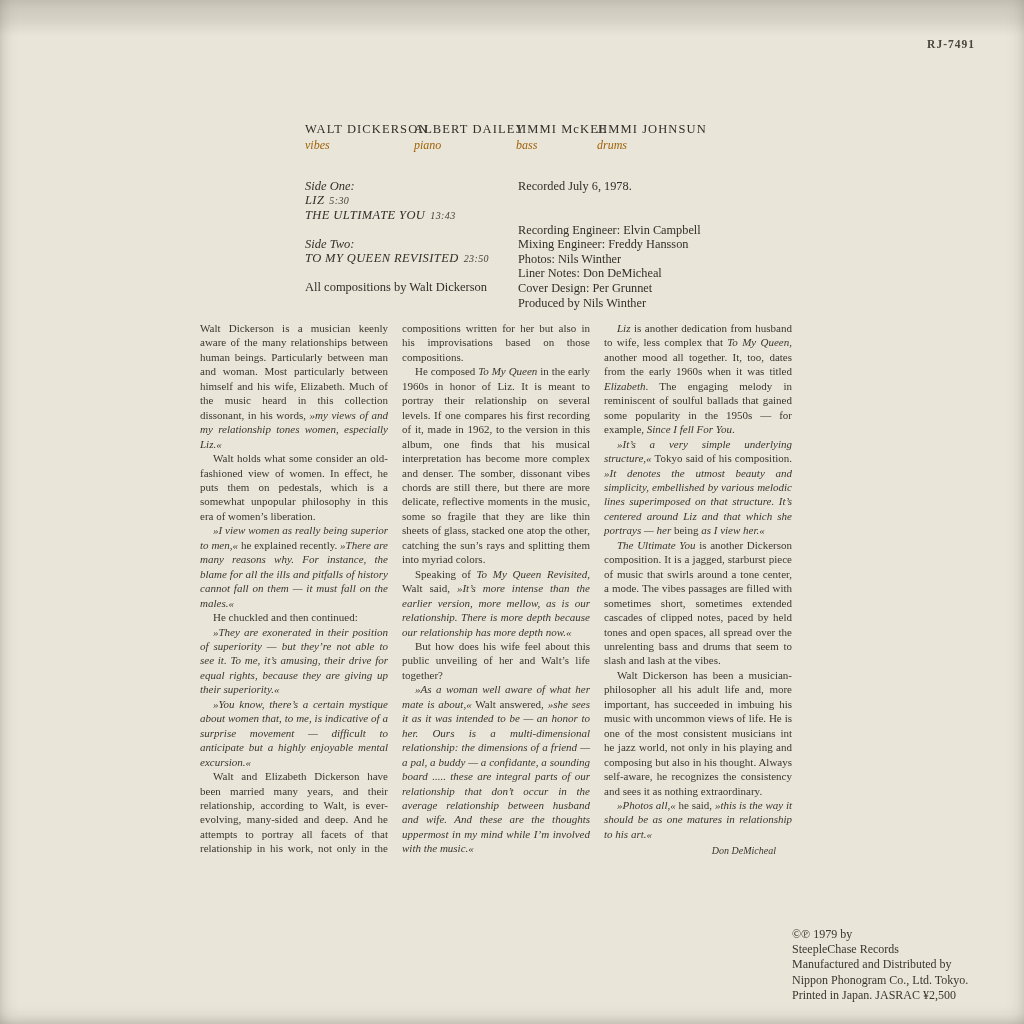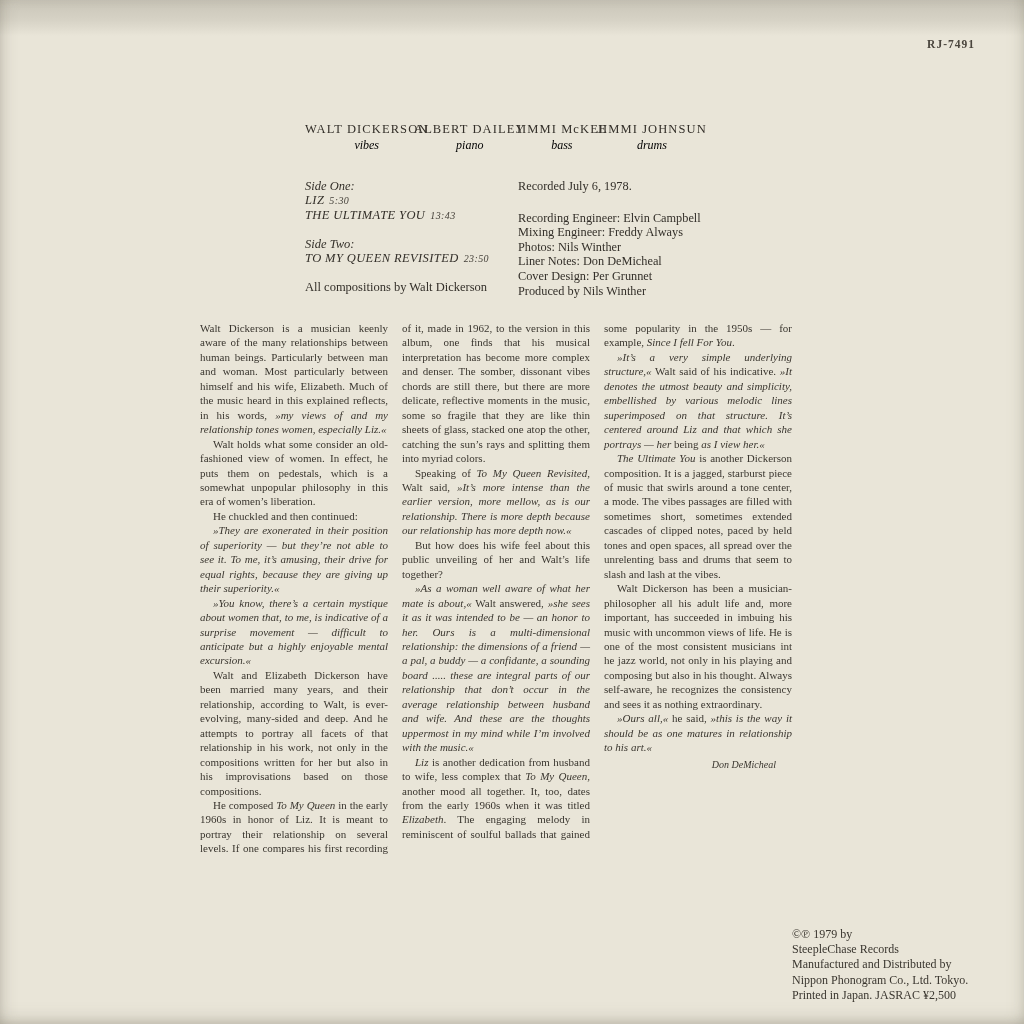"vibes" .minst { color: #000000 -> #a16207; text-align: center -> none }
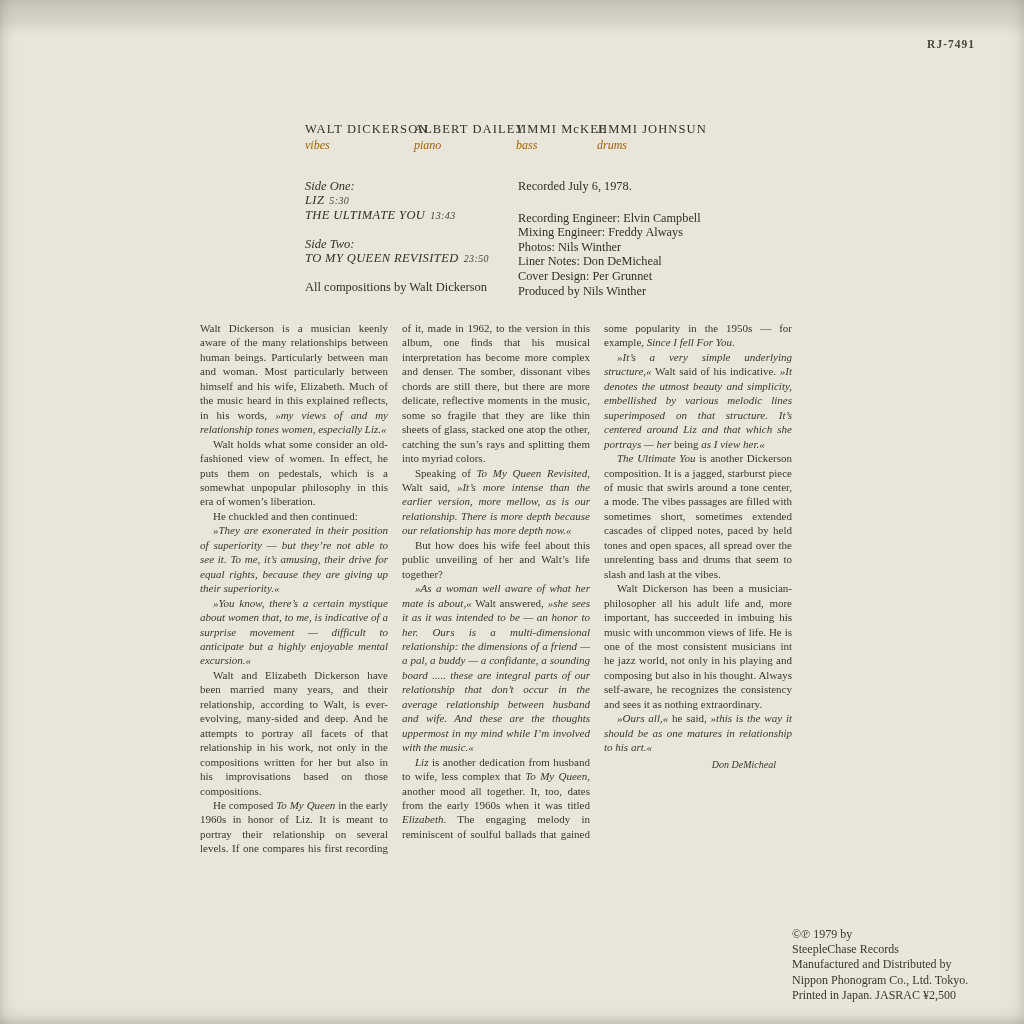"Recorded July 6, 1978." .recorded { margin-bottom: 17px -> 29px }
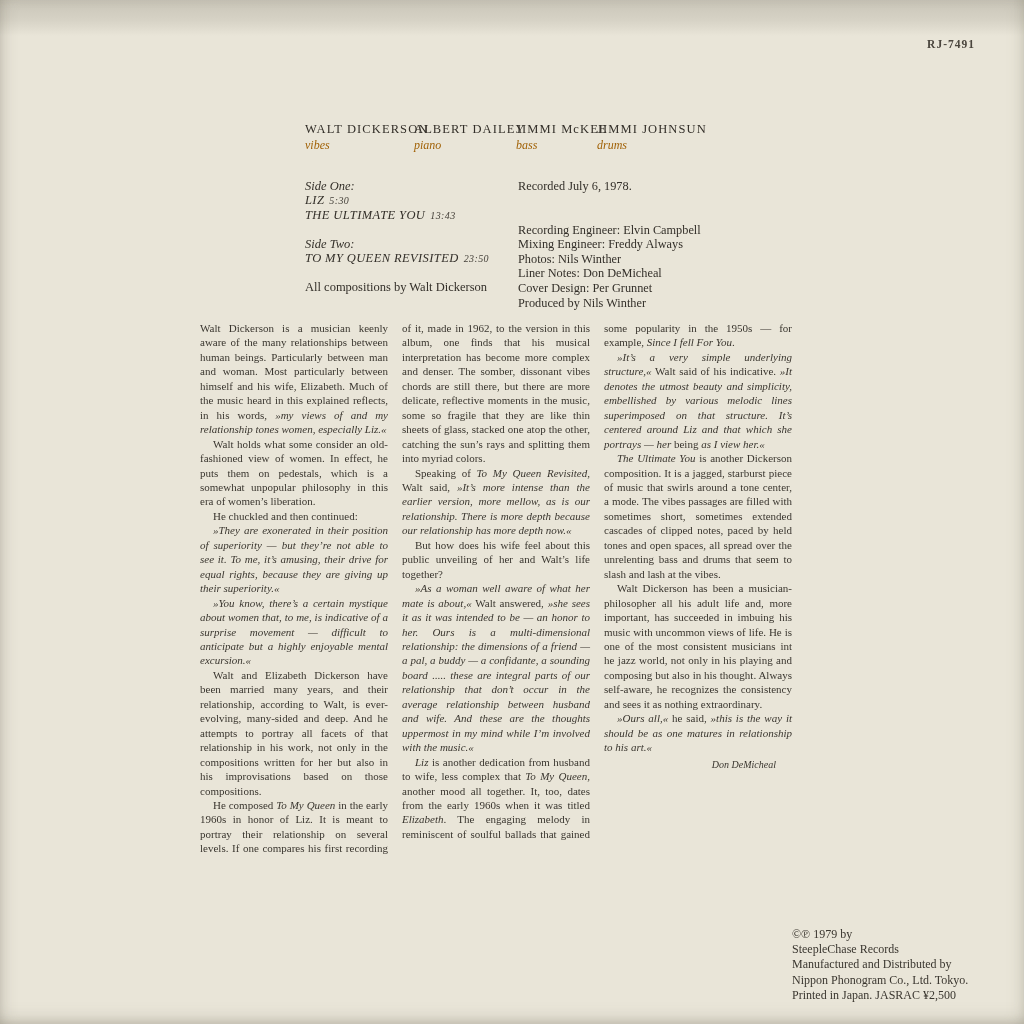"Mixing Engineer: Freddy Always" div.credit { text: Always -> Hansson }
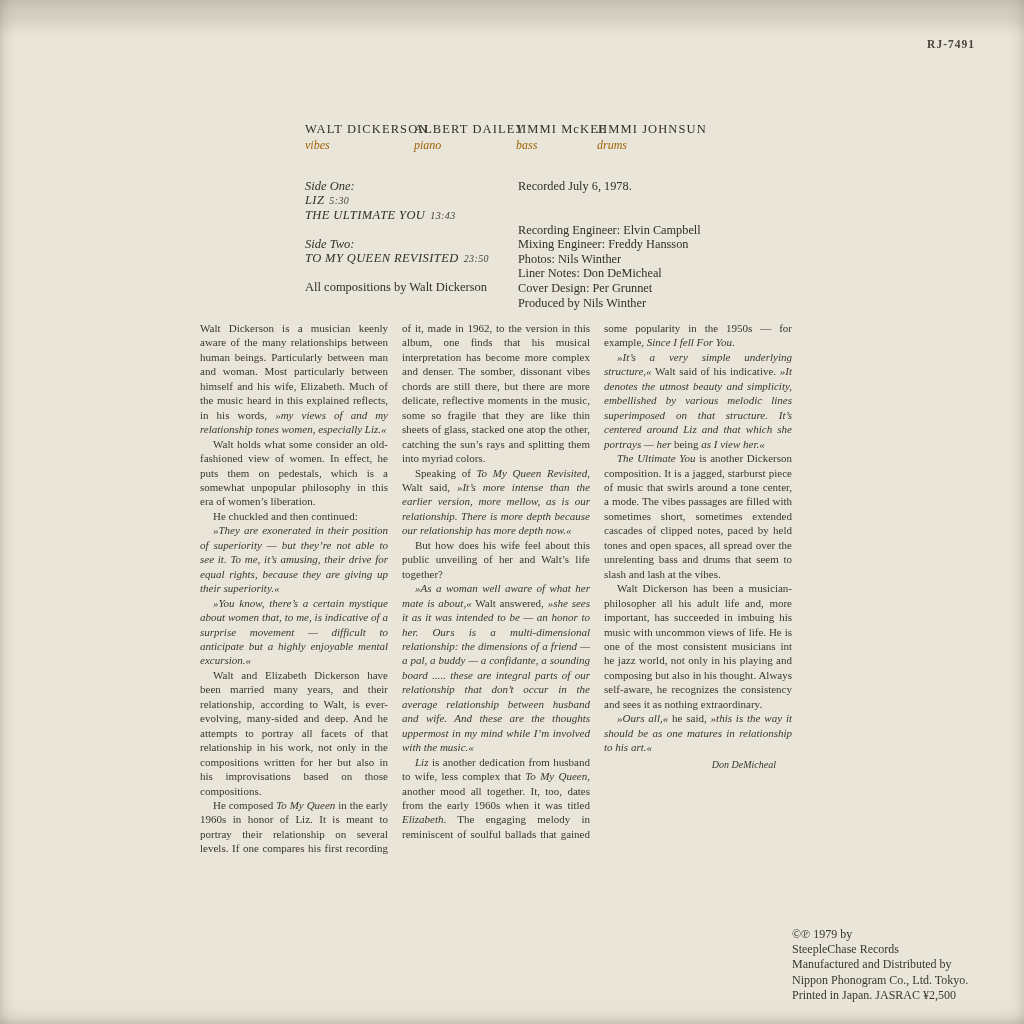"Walt Dickerson is a musician" span { text: explained reflects -> collection dissonant }
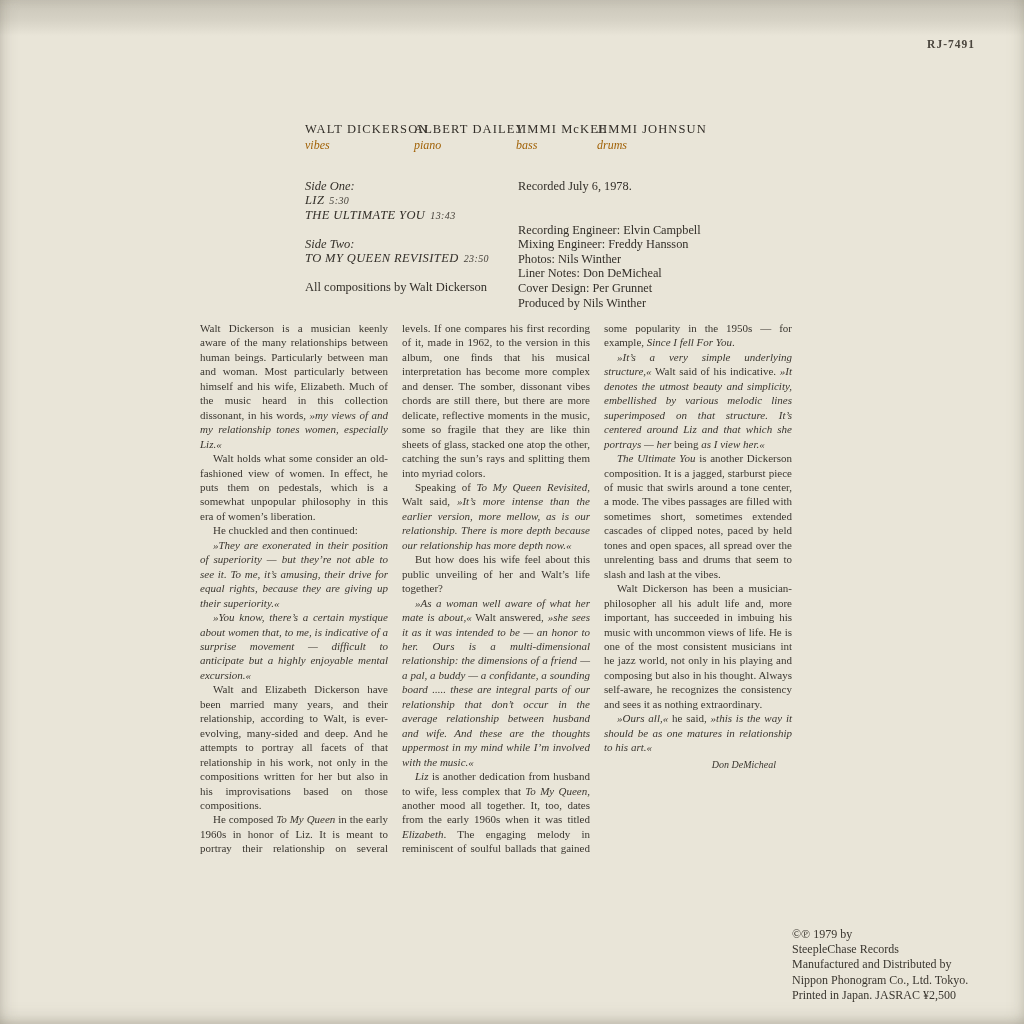"Walt said of his indicative." span { text: Walt said of his indicative -> Tokyo said of his composition }
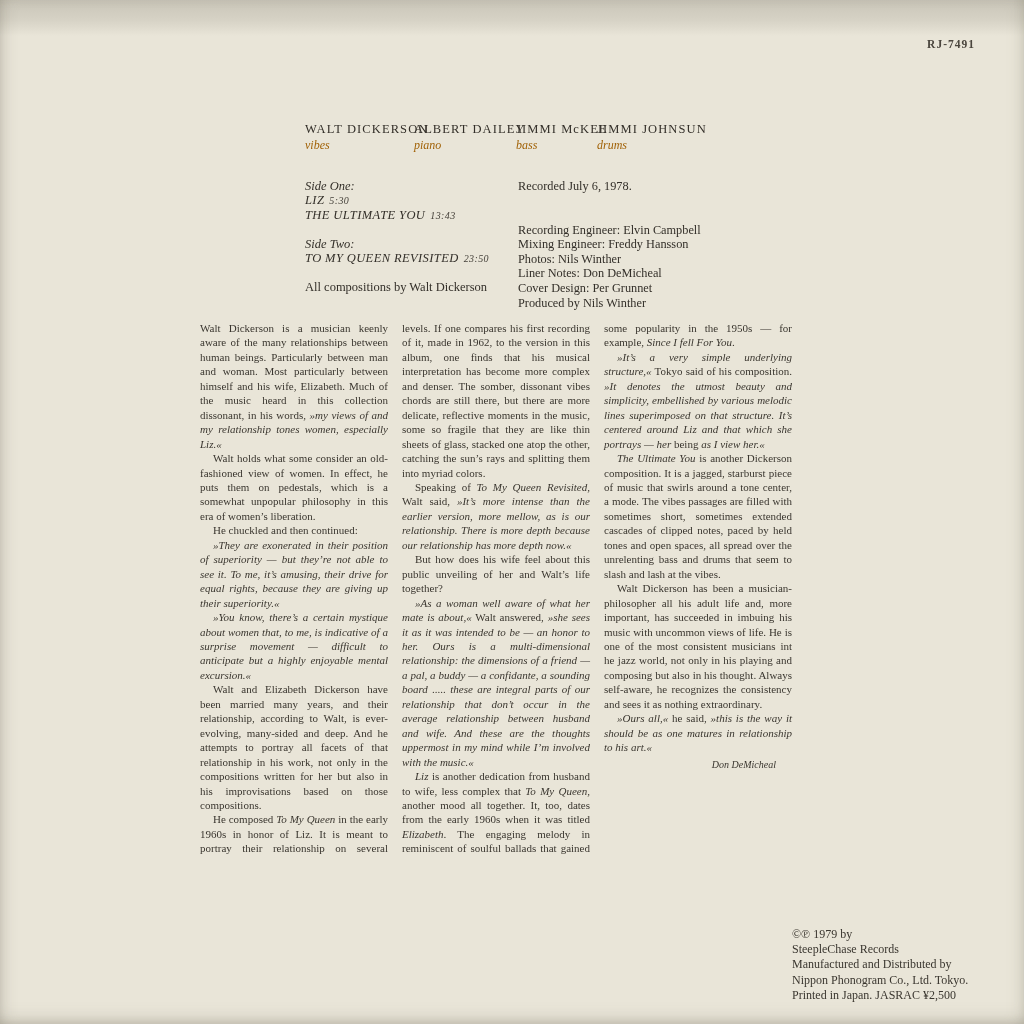"»I view women as really" p { html: none -> <p><i>»I view women as really being superior to men,«</i><span> he explained recently. </span><i>»There are many reasons why. For instance, the blame for all the ills and pitfalls of history cannot fall on them — it must fall on the males.«</i></p> }
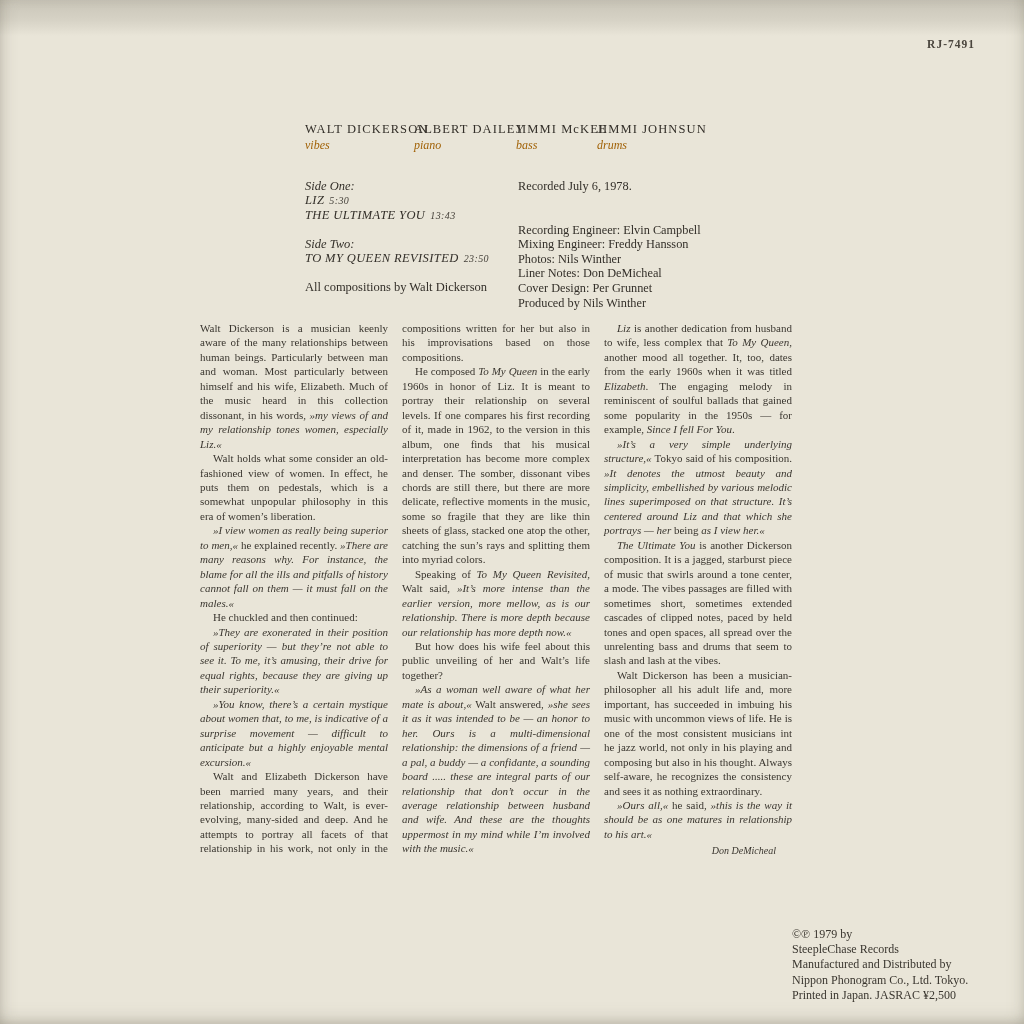"»Ours all,«" i { text: Ours -> Photos }
